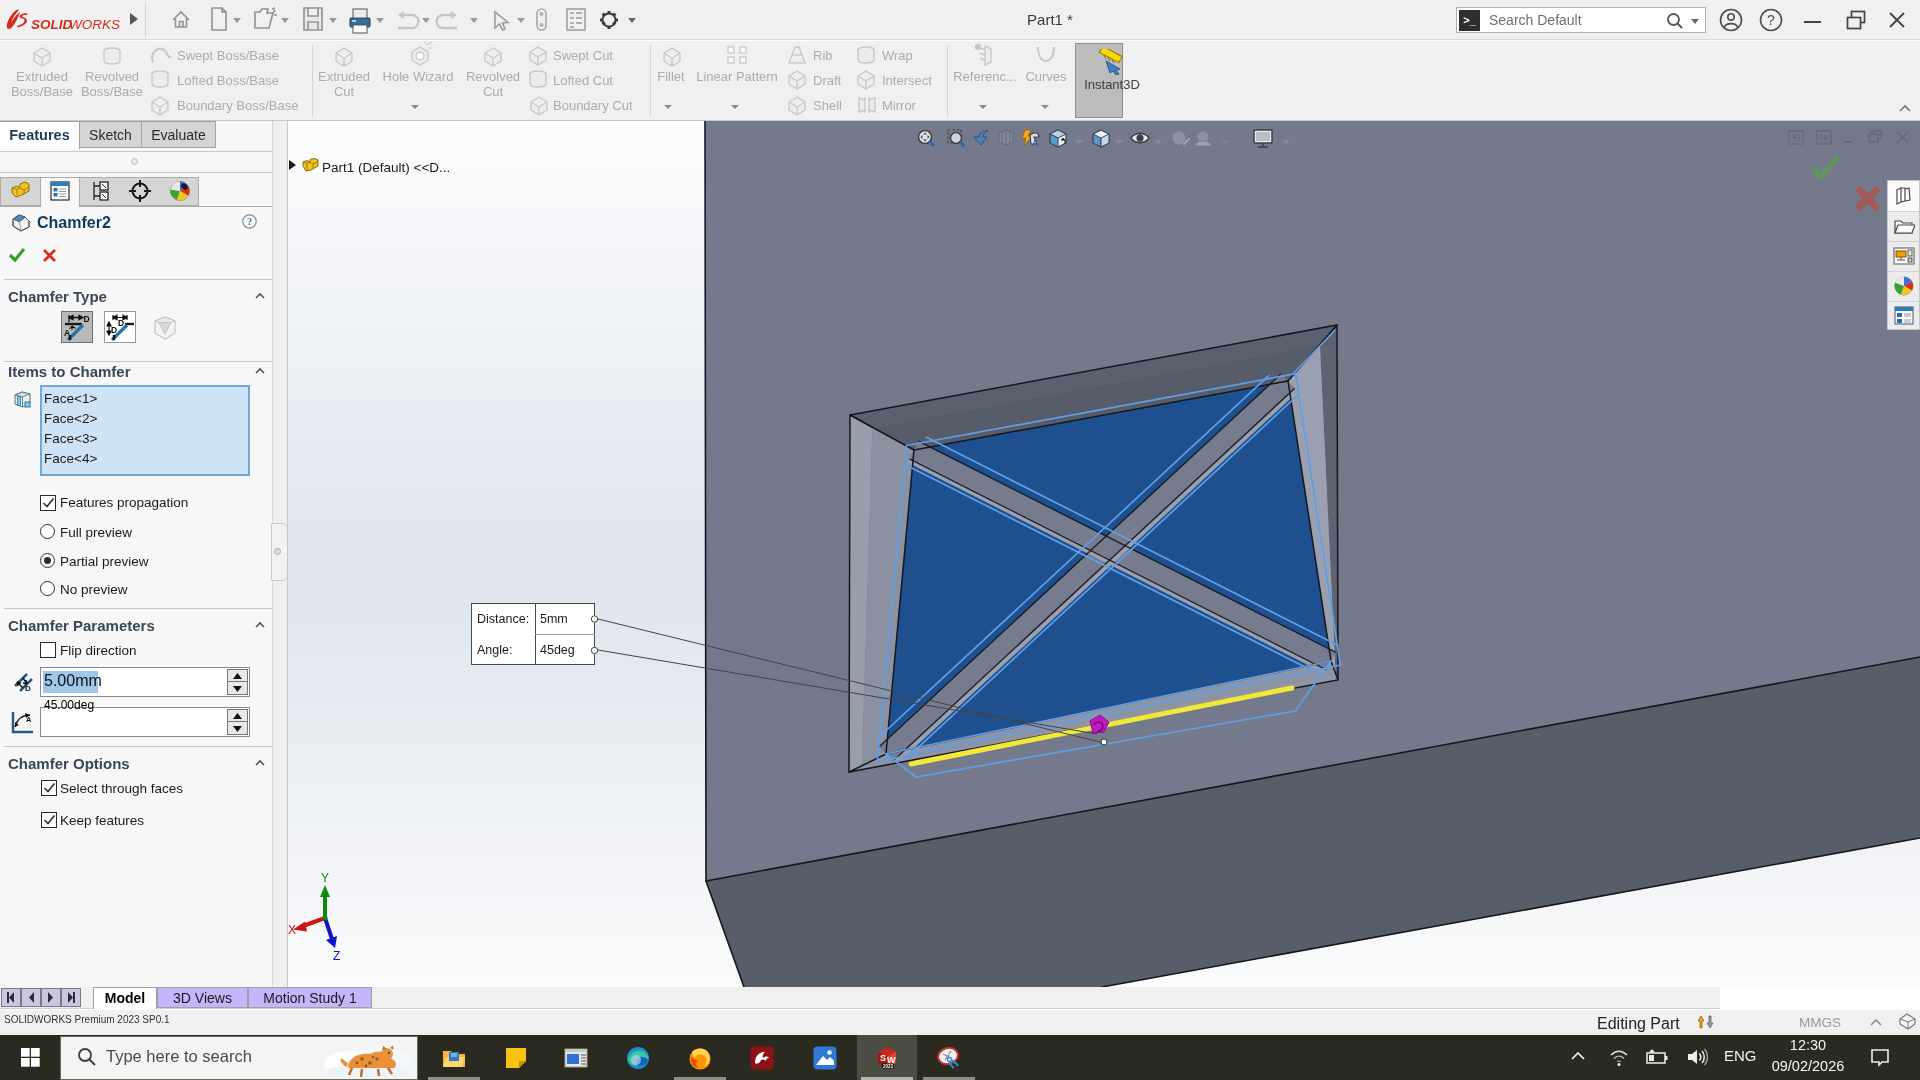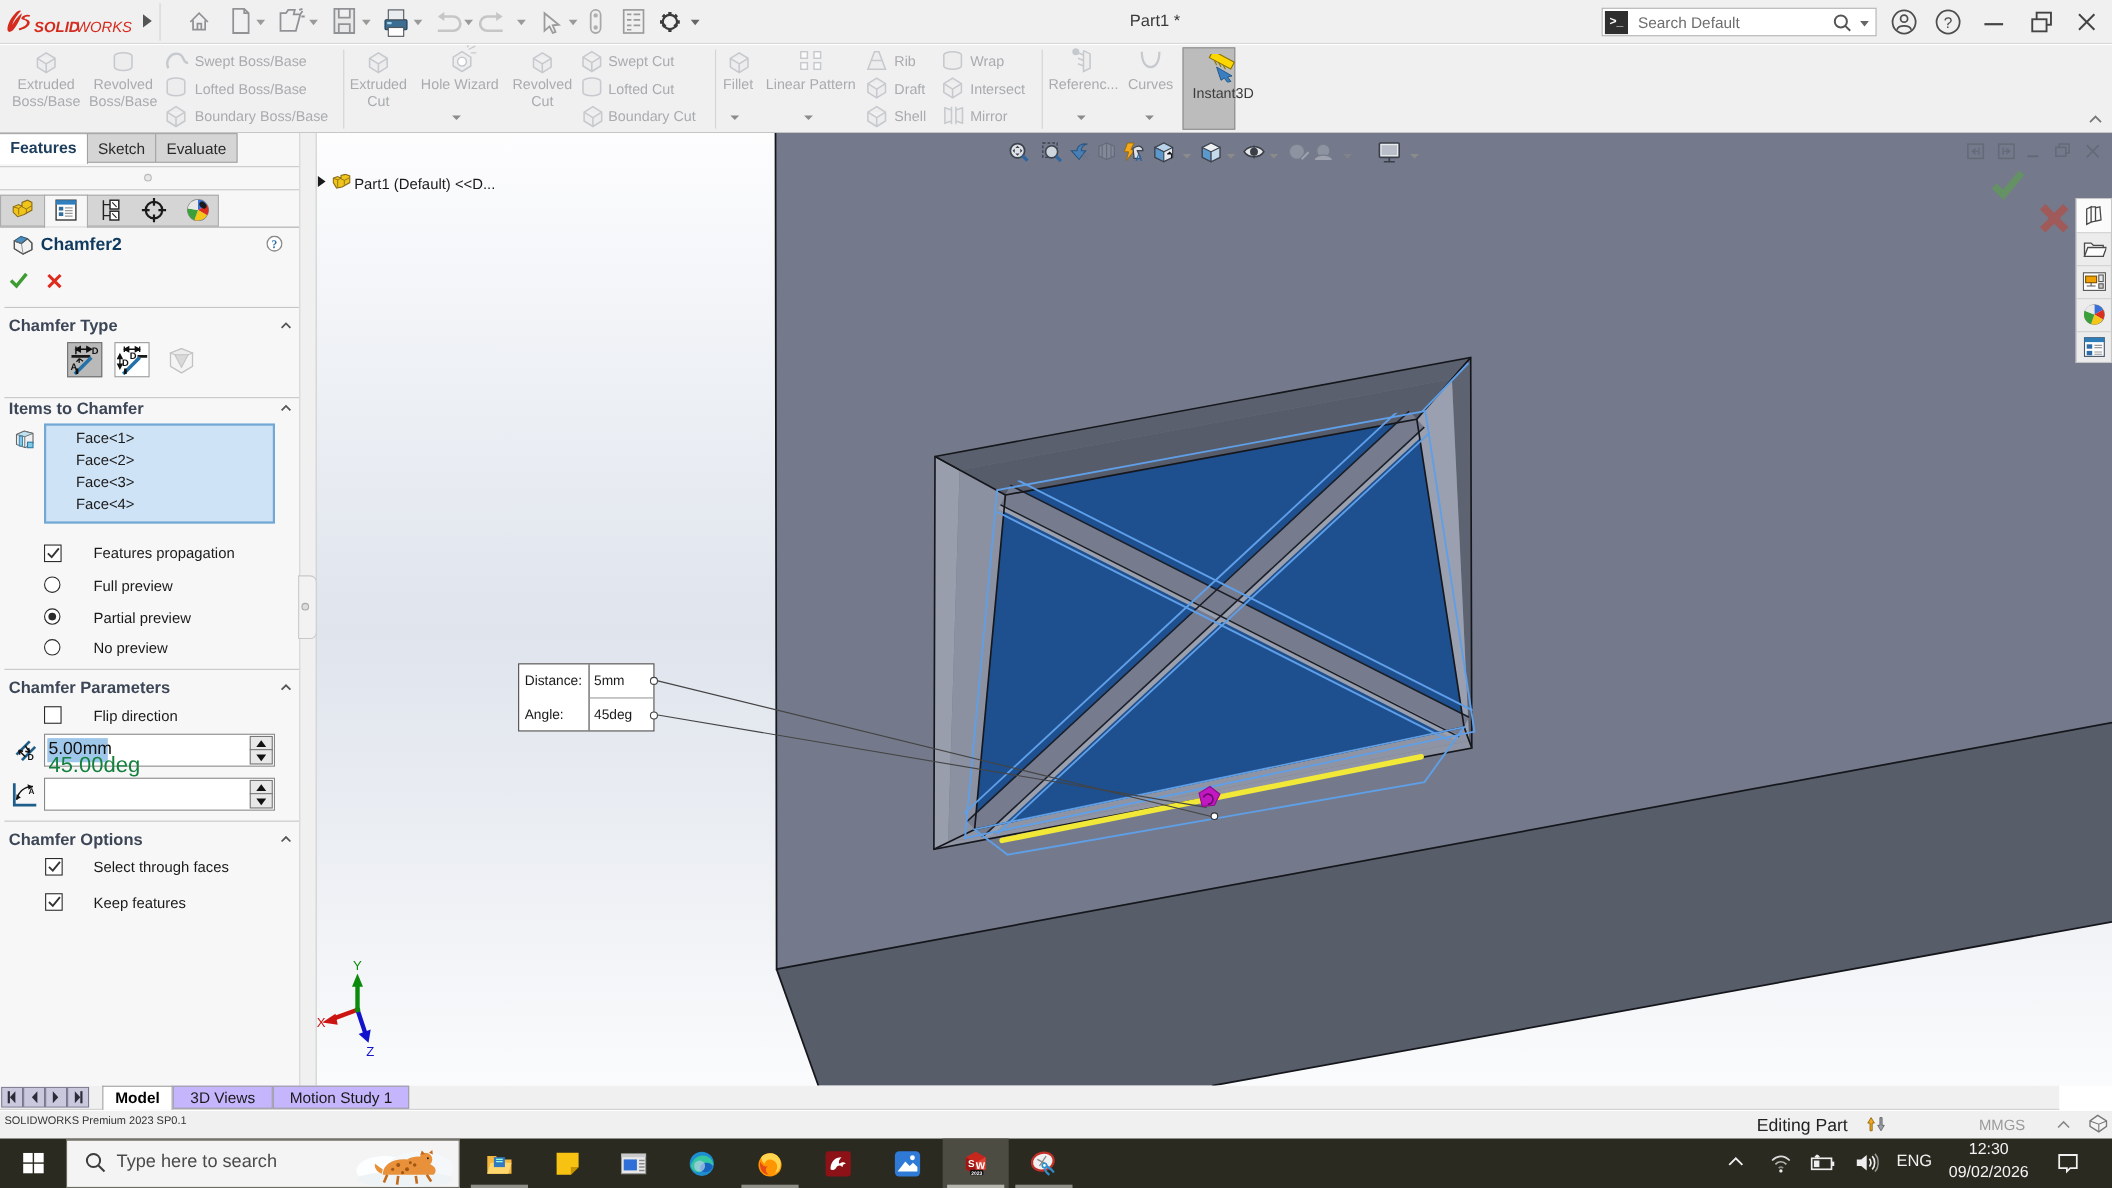"Face<1>" .ptxt { margin-left: 25px -> none }
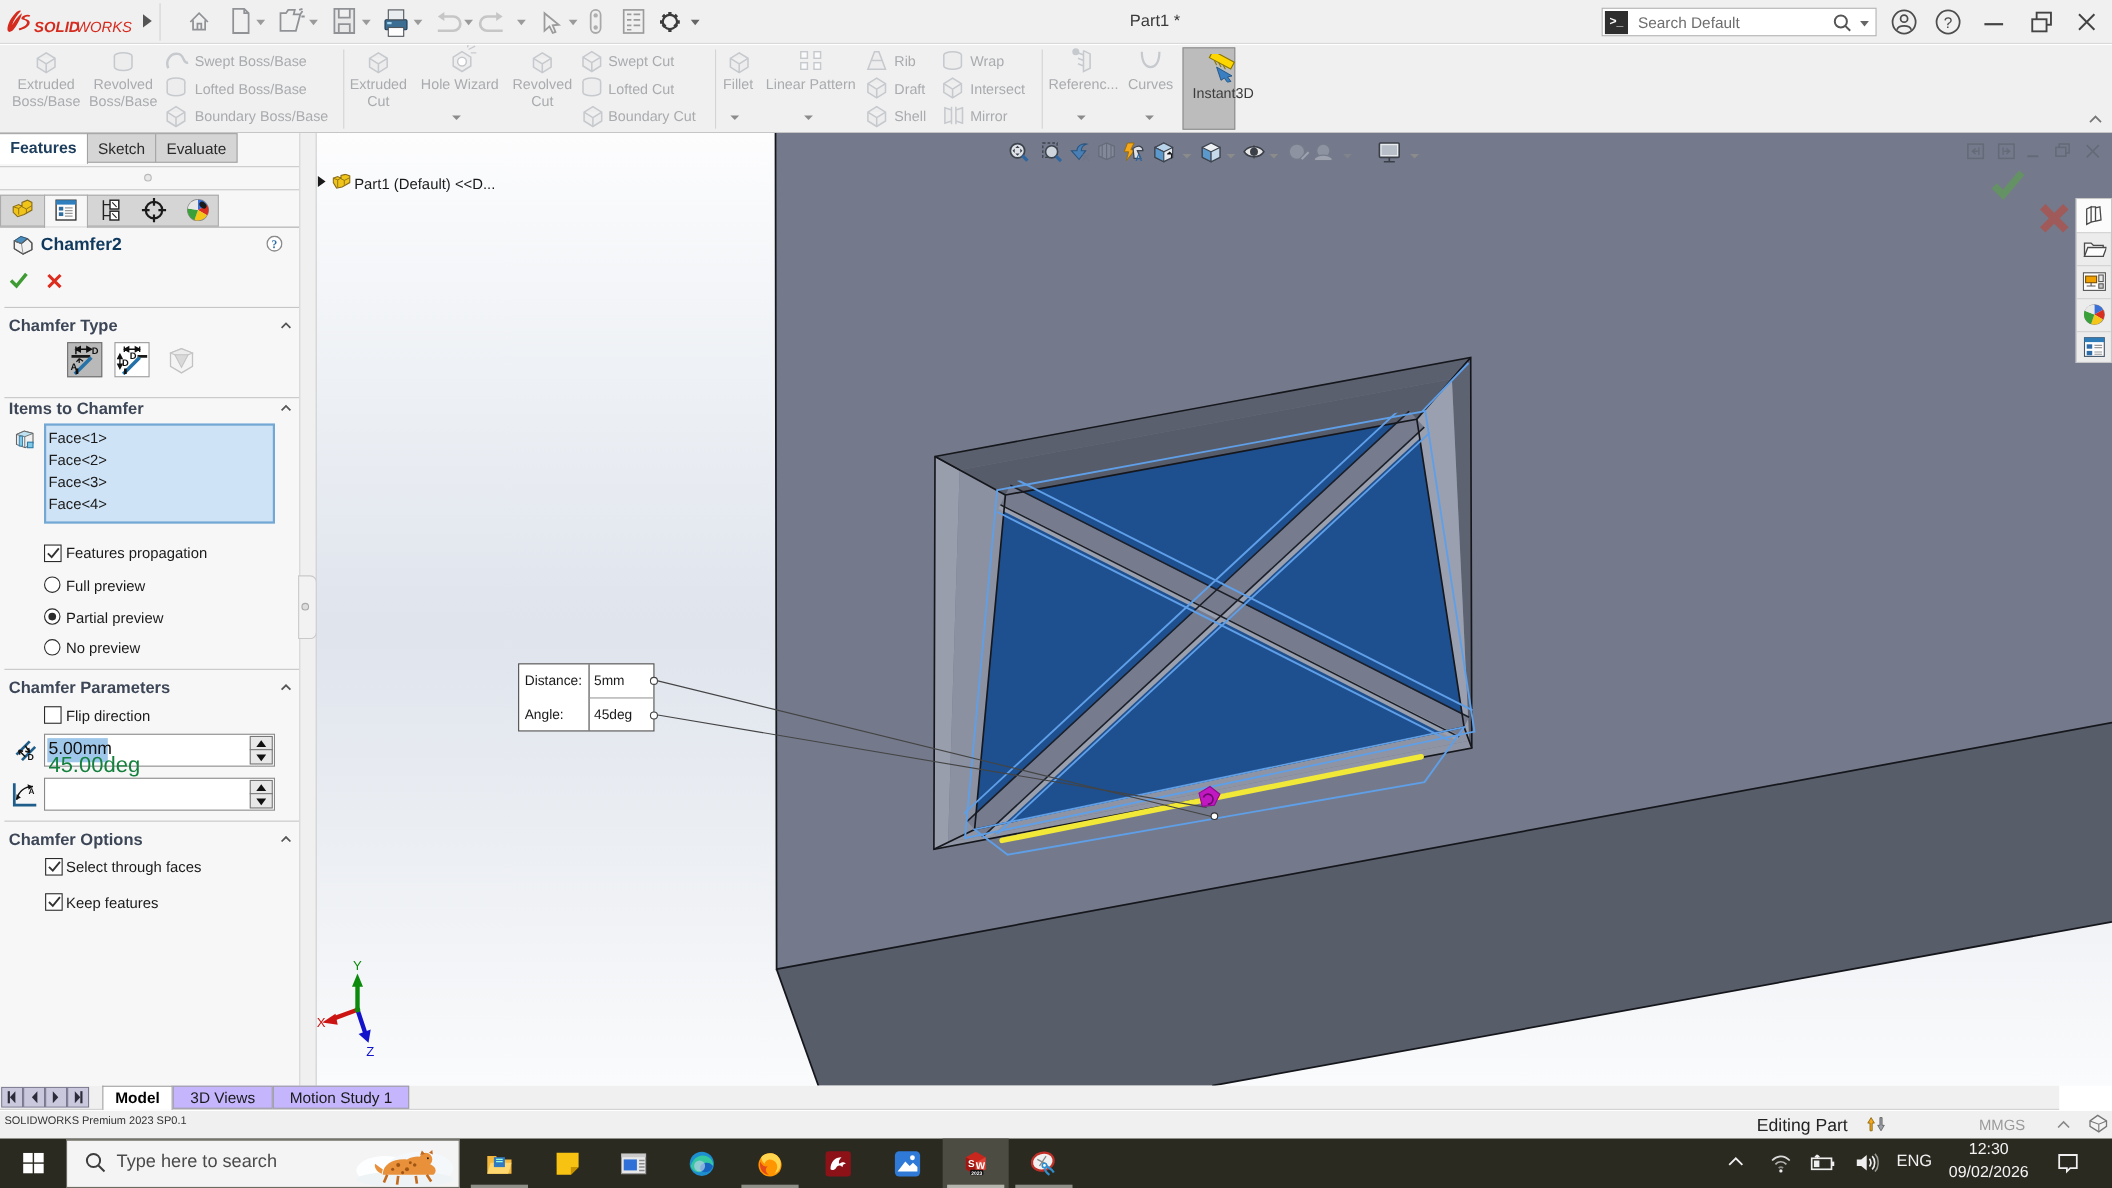"45.00deg" div.abs { color: #15803d -> #000000; font-size: 20px -> 12px; top: 564px -> 577px }
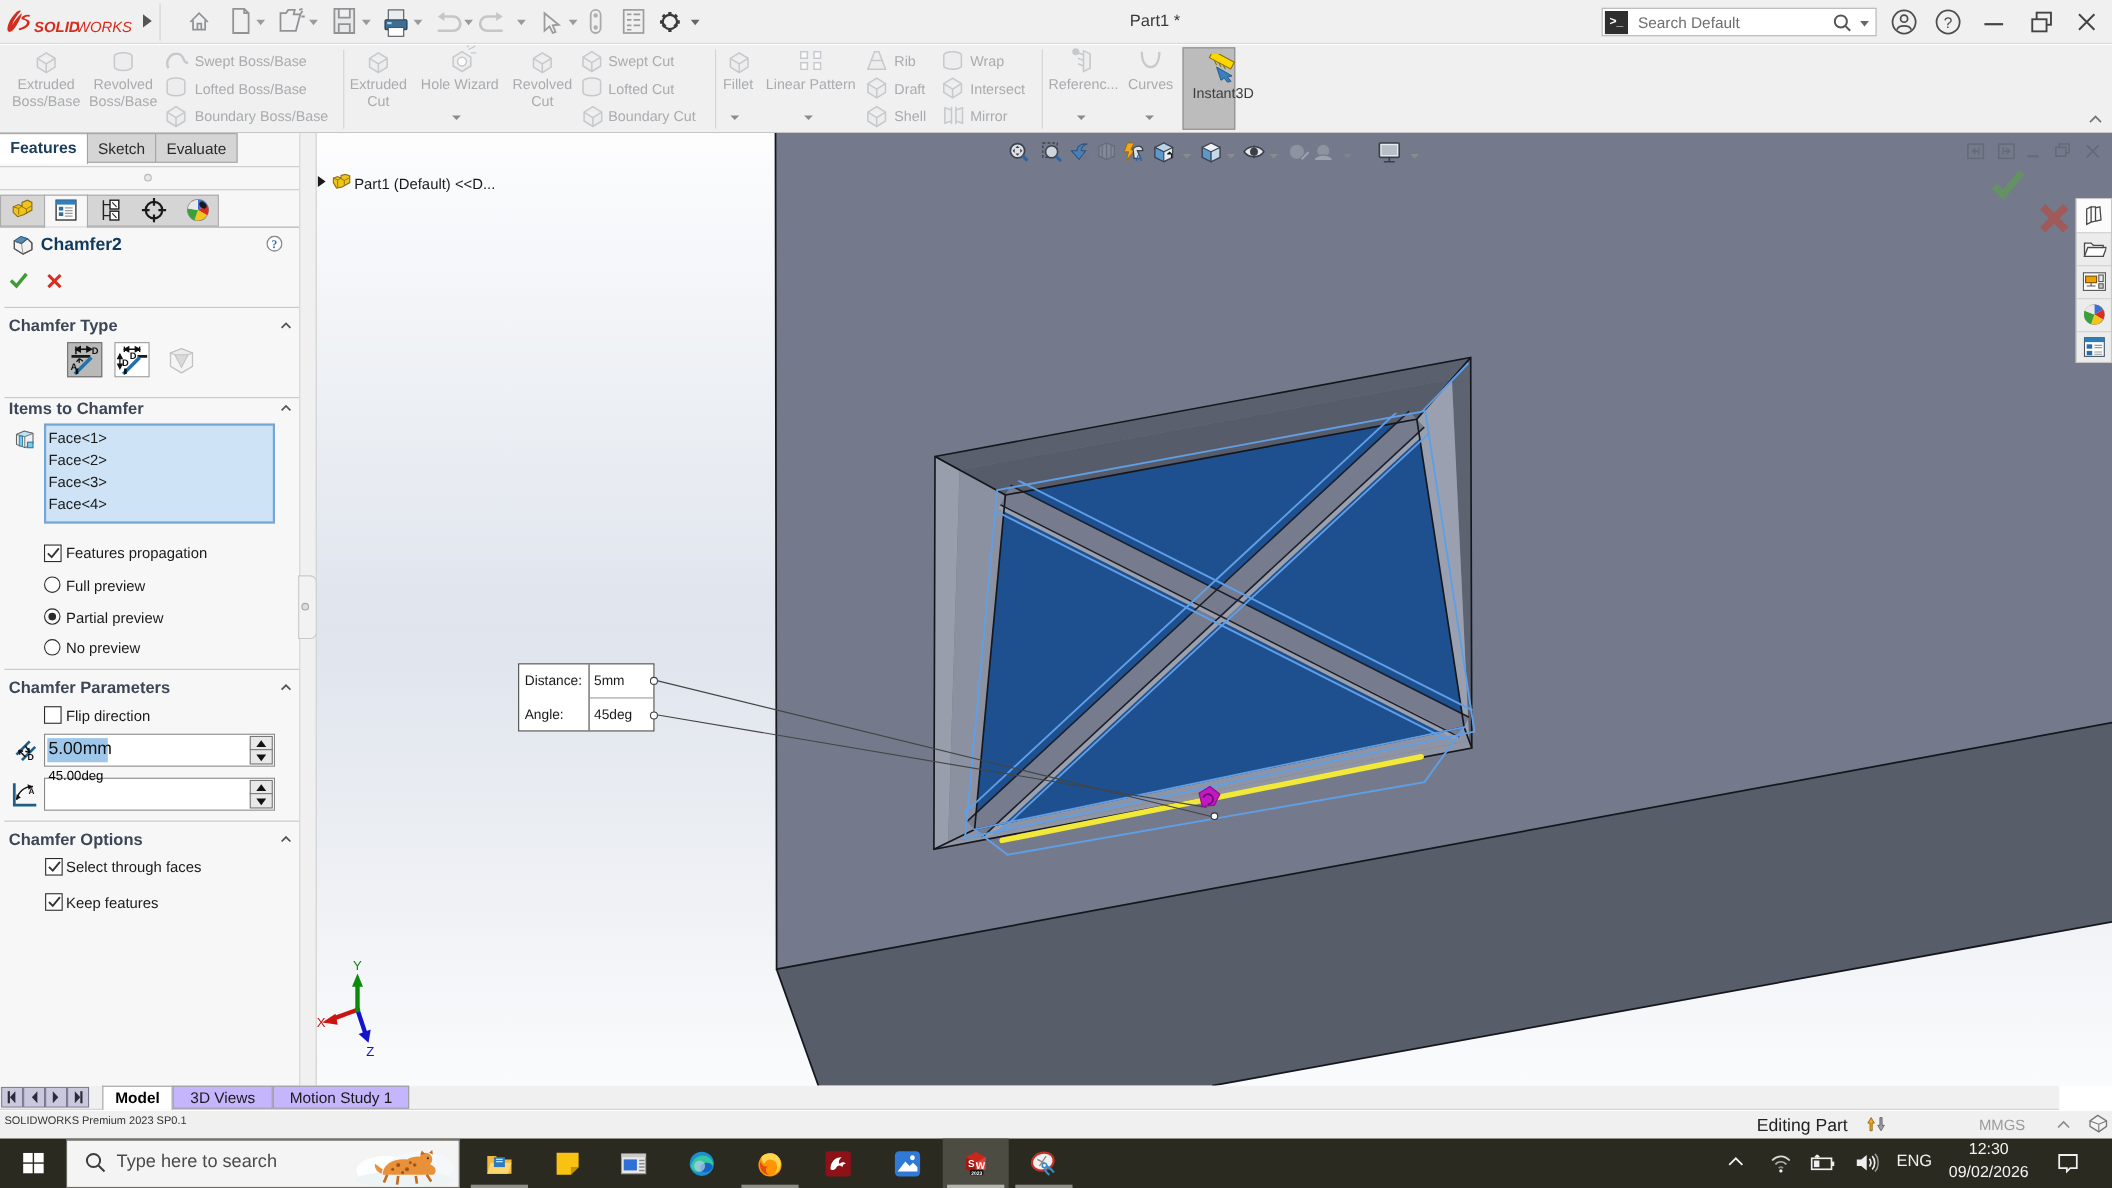"Model" #tabsrow { width: 1872px -> 1720px }
